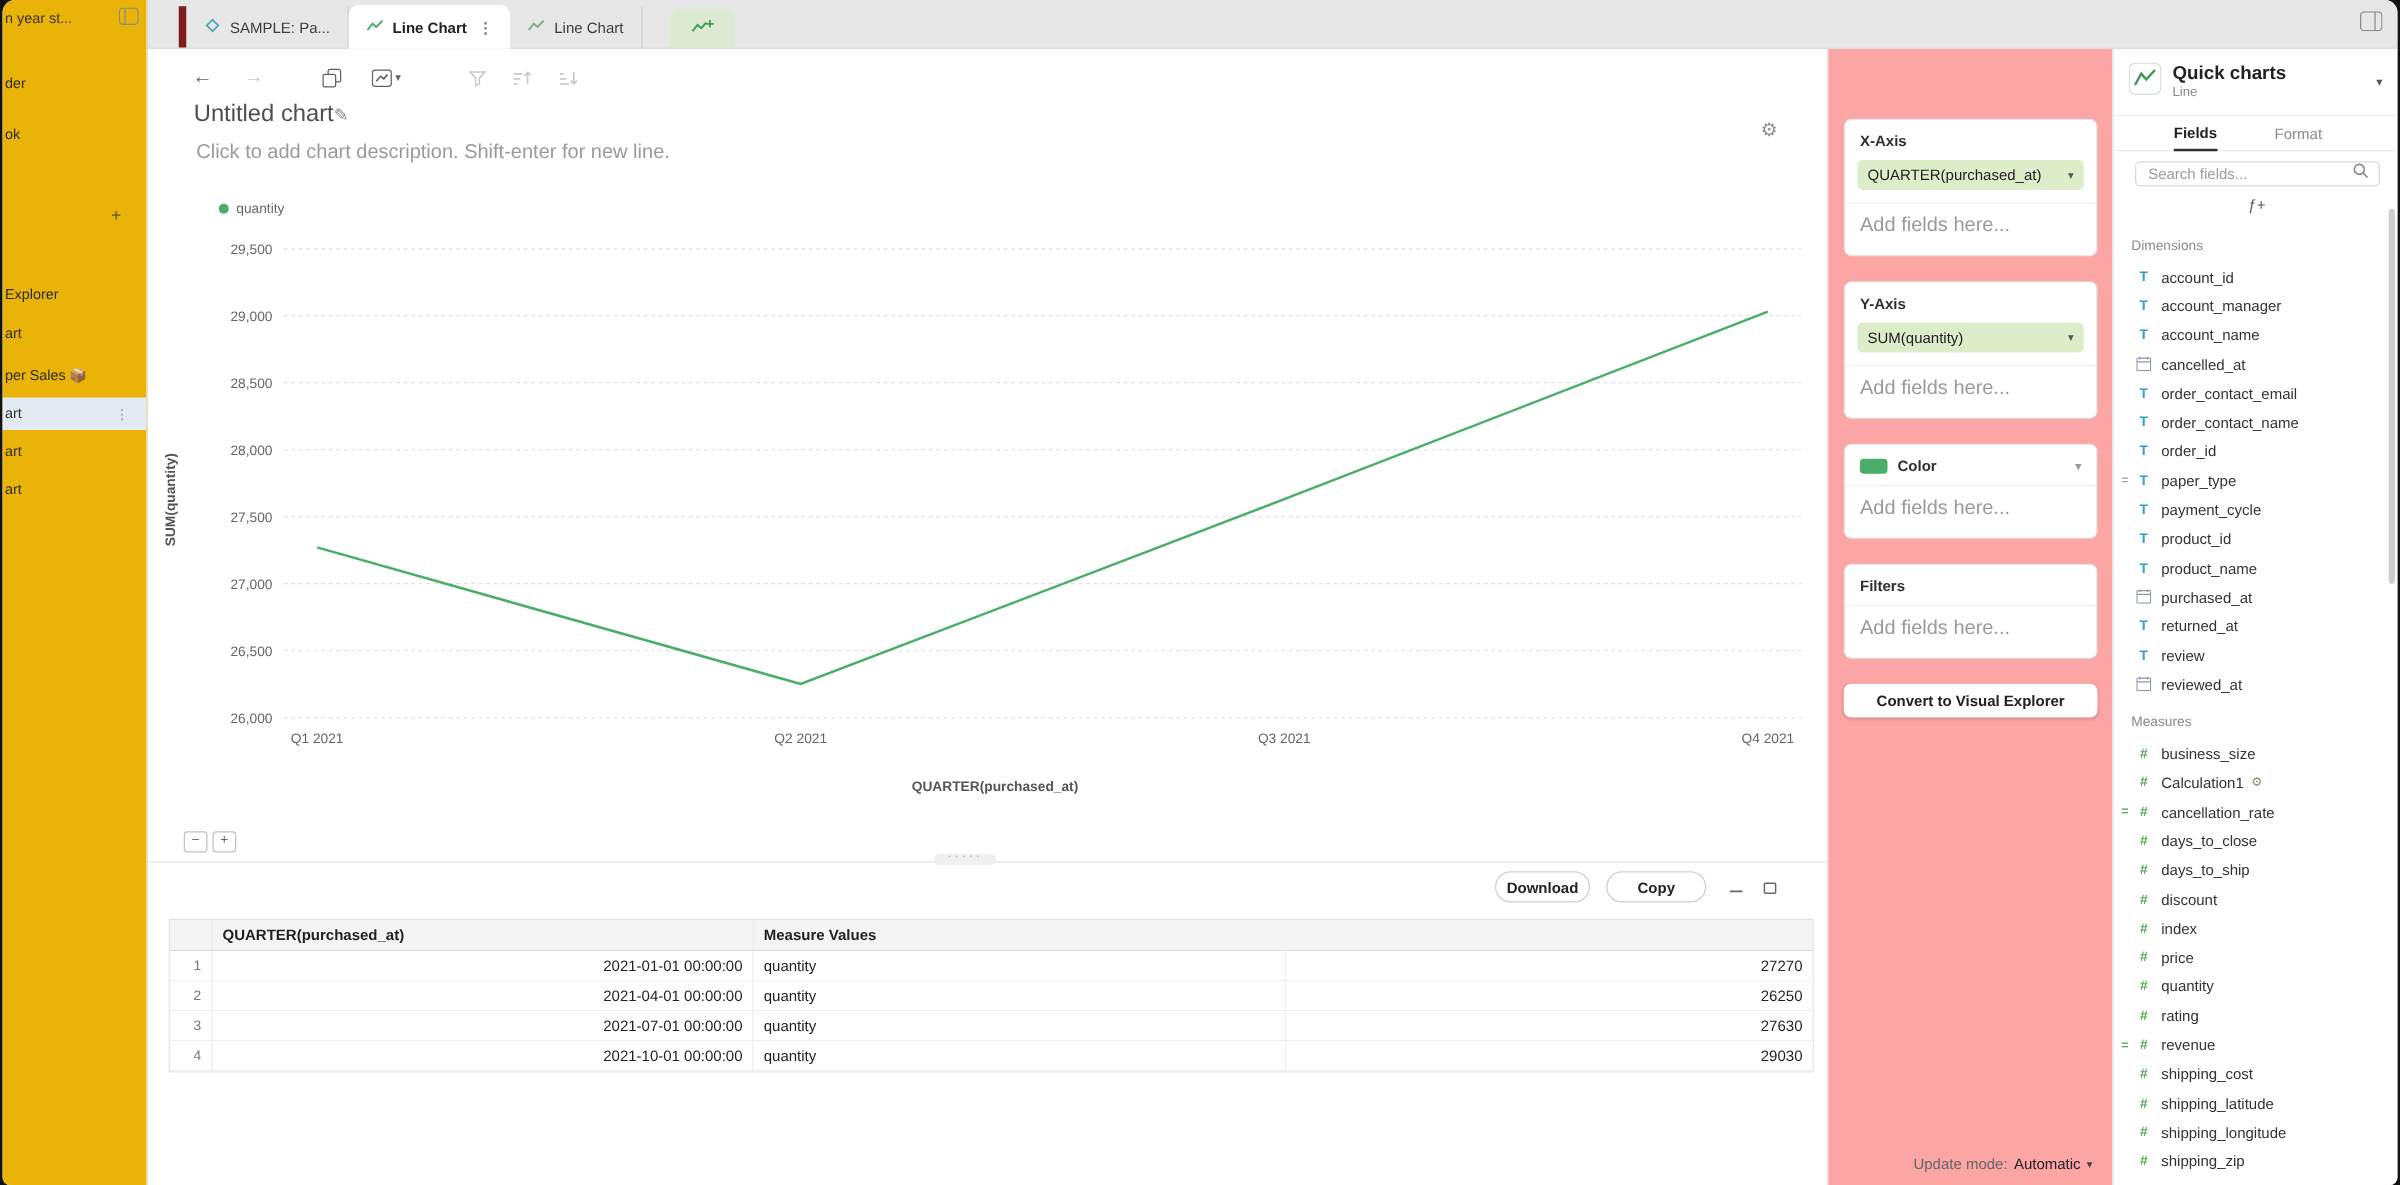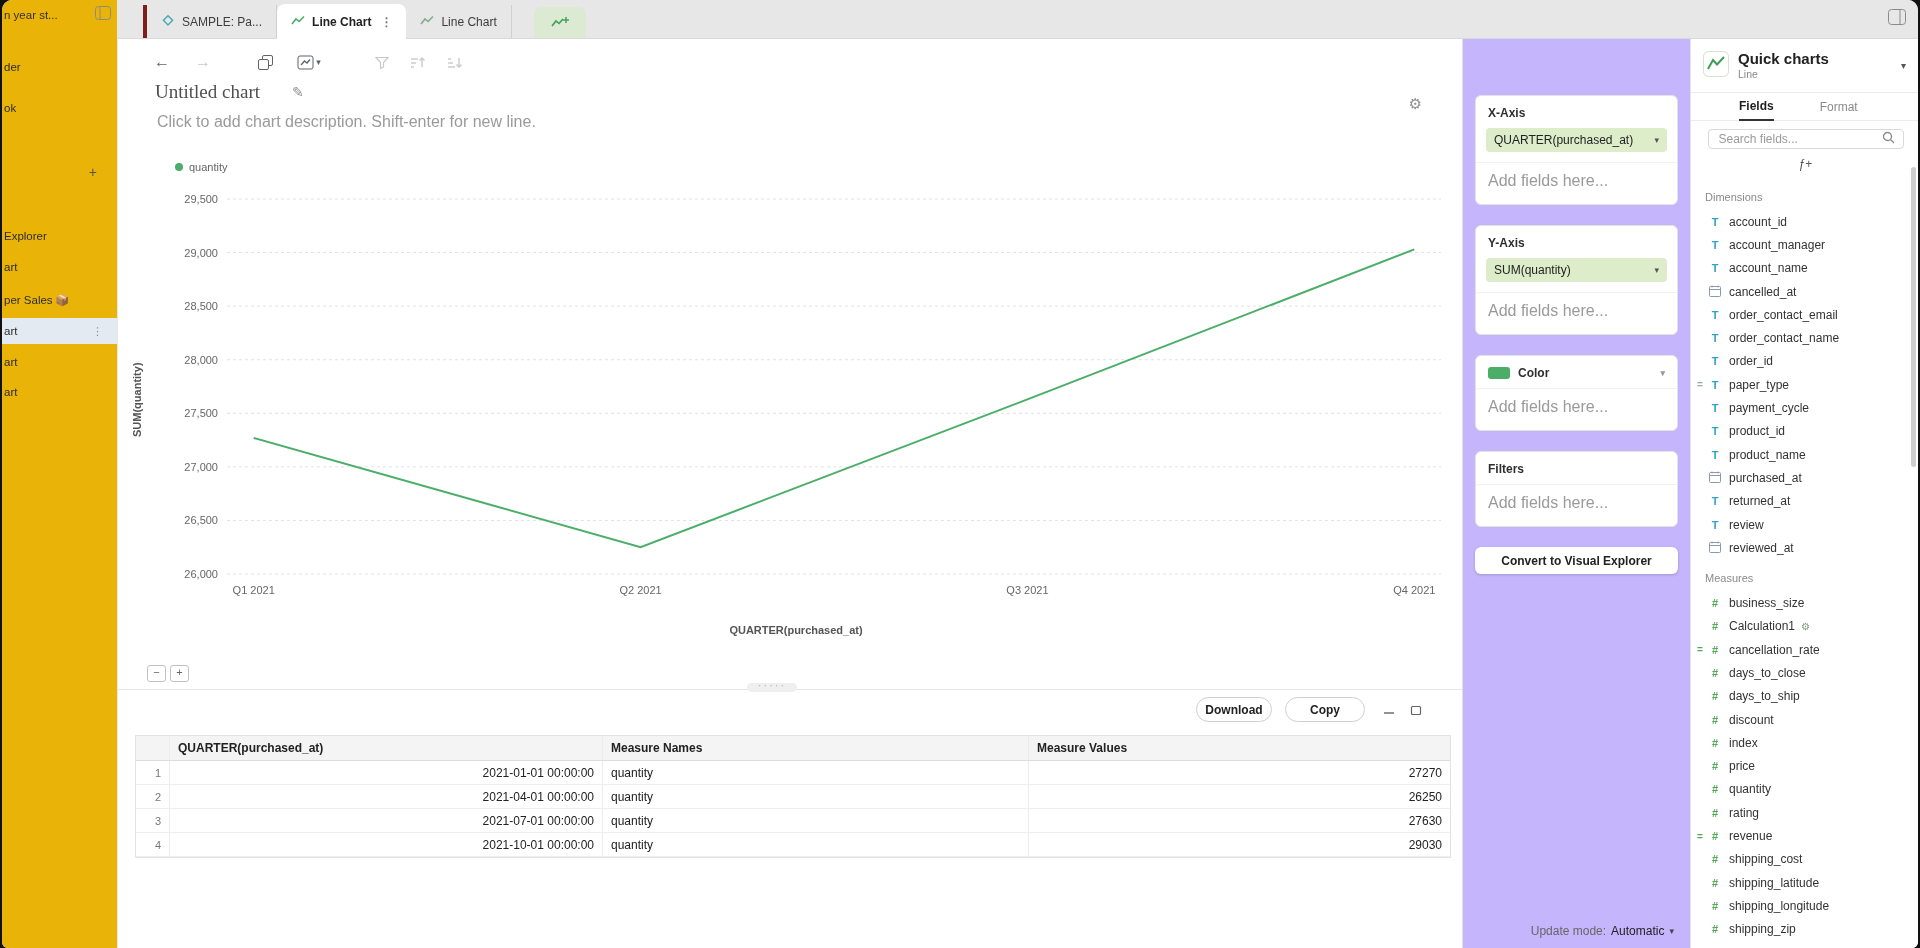"SAMPLE: Pa..." .tab.inactive1 { border-left: 4px solid #7f1d1d -> 6px solid #7f1d1d }
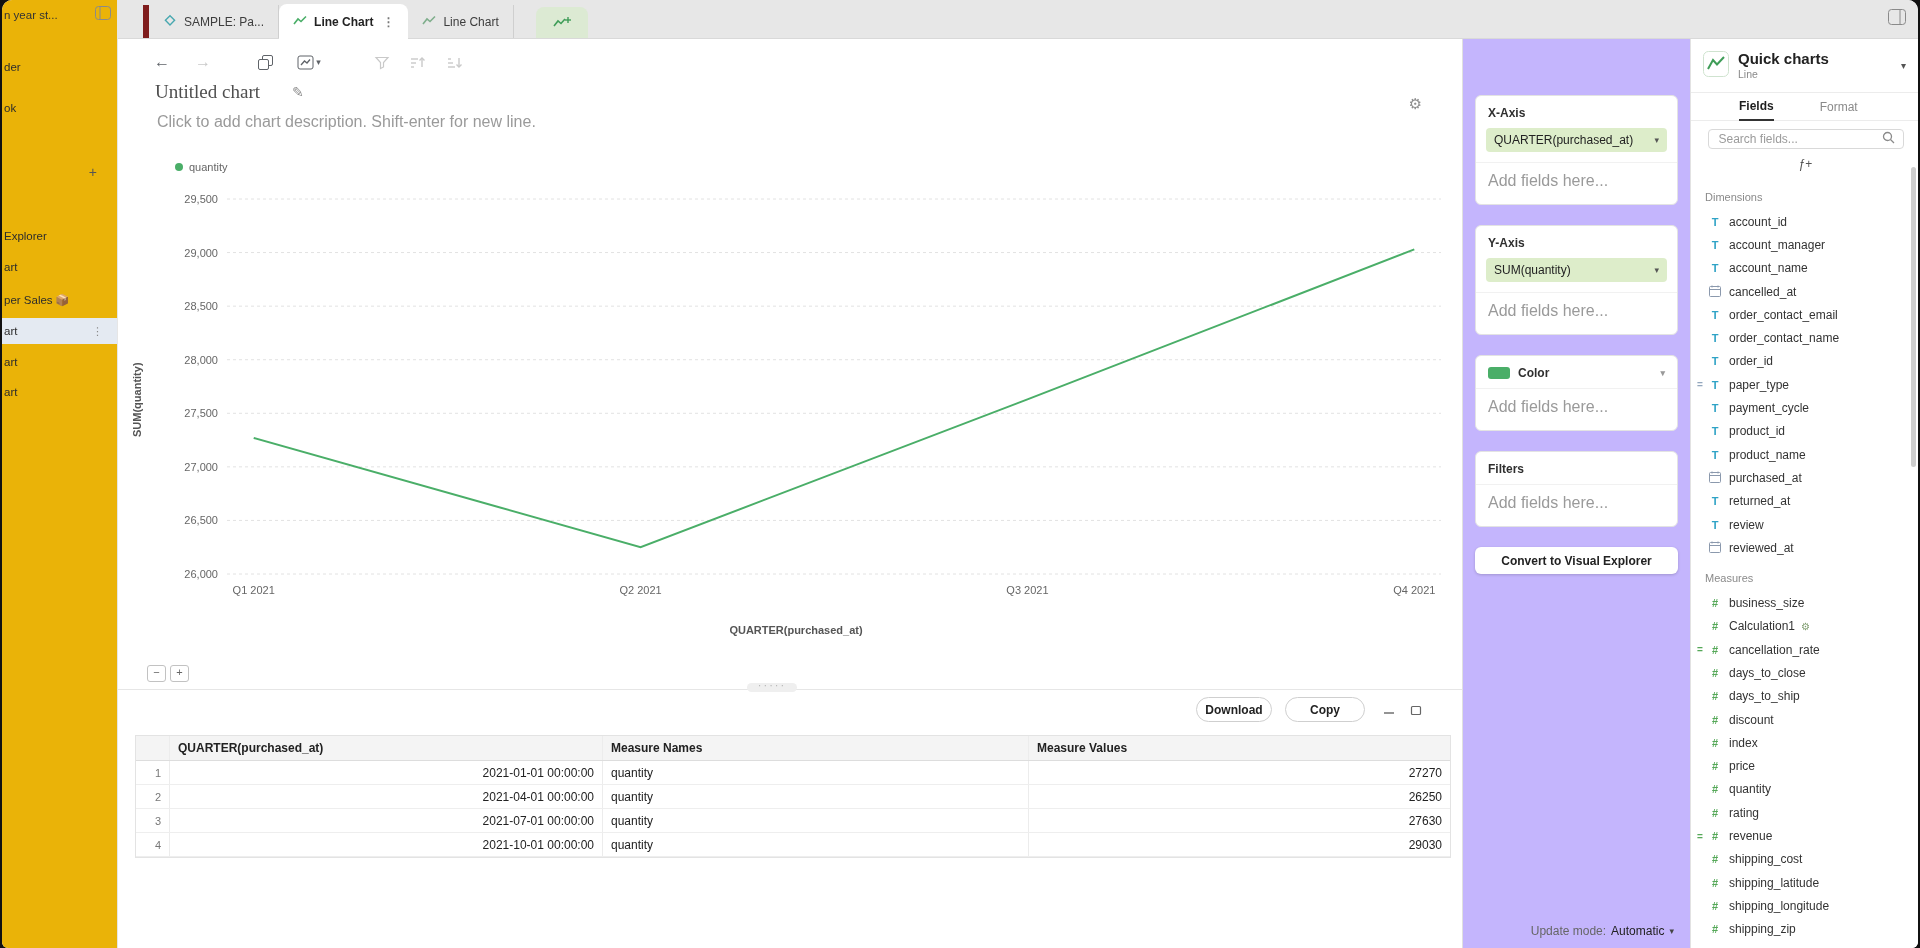"Untitled chart" .chart-title { font-family: Liberation Serif, serif -> none; gap: 32px -> 0 }
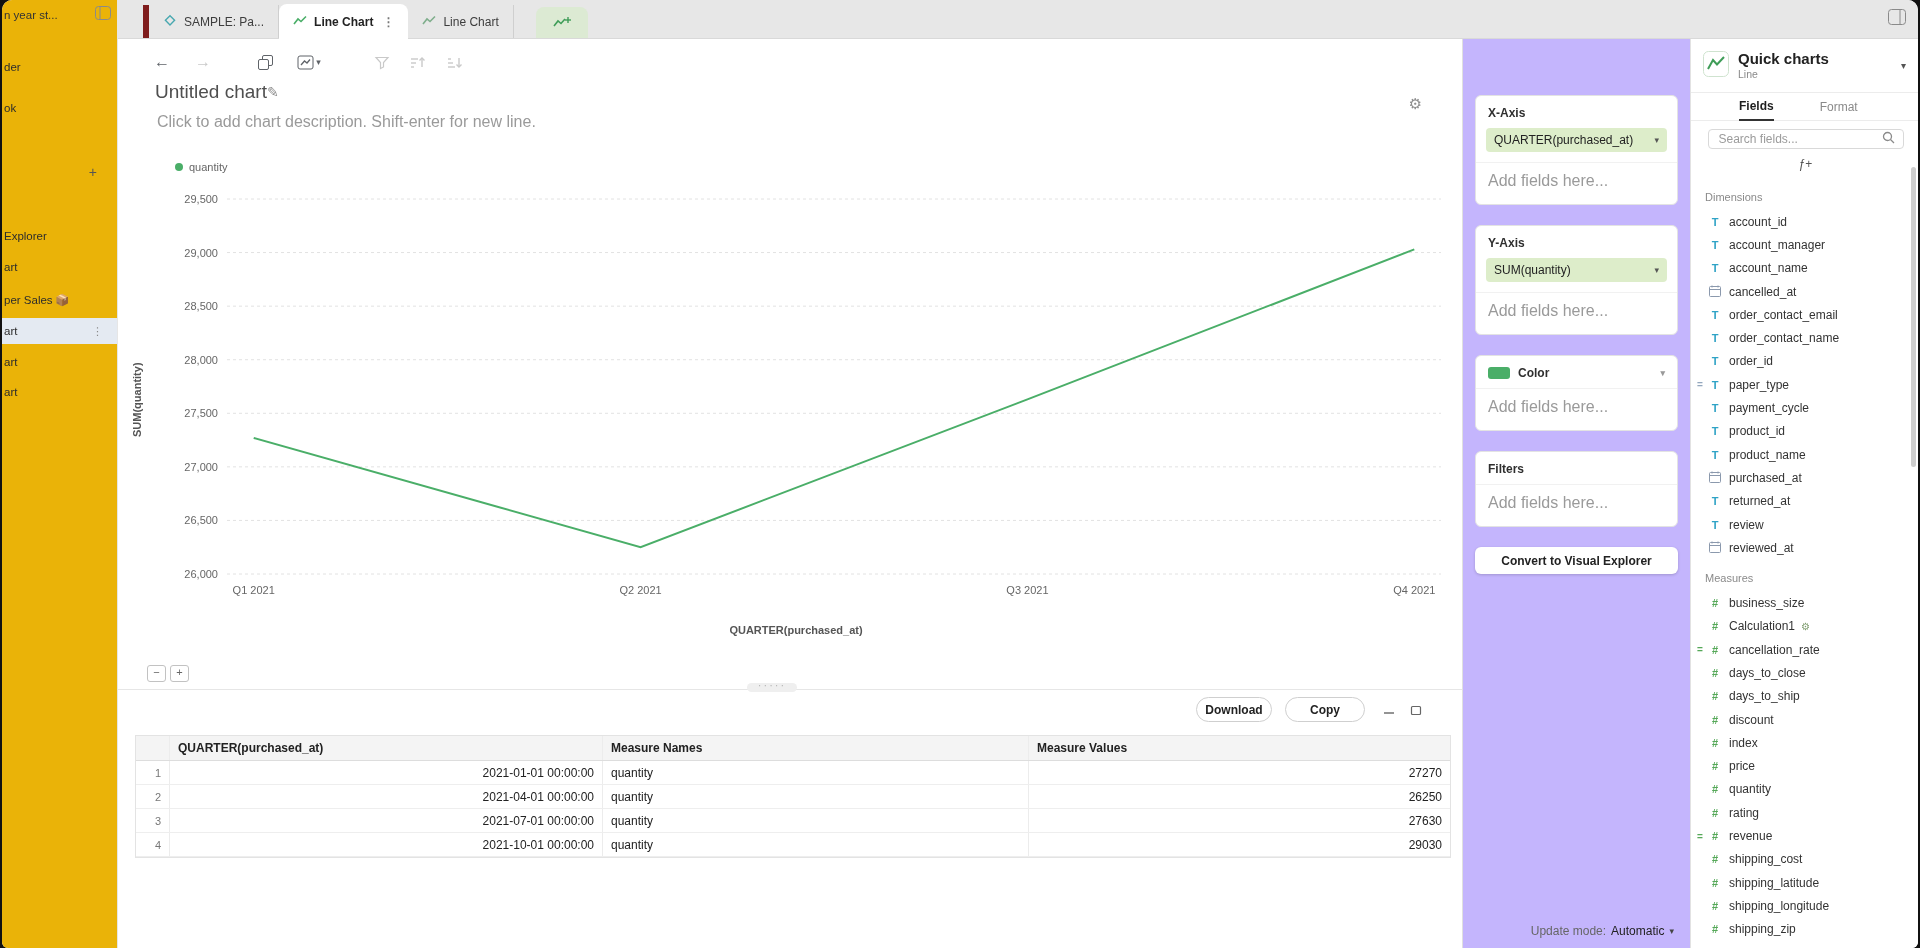"X-Axis" .config { background: #c4b5fd -> #fca5a5 }
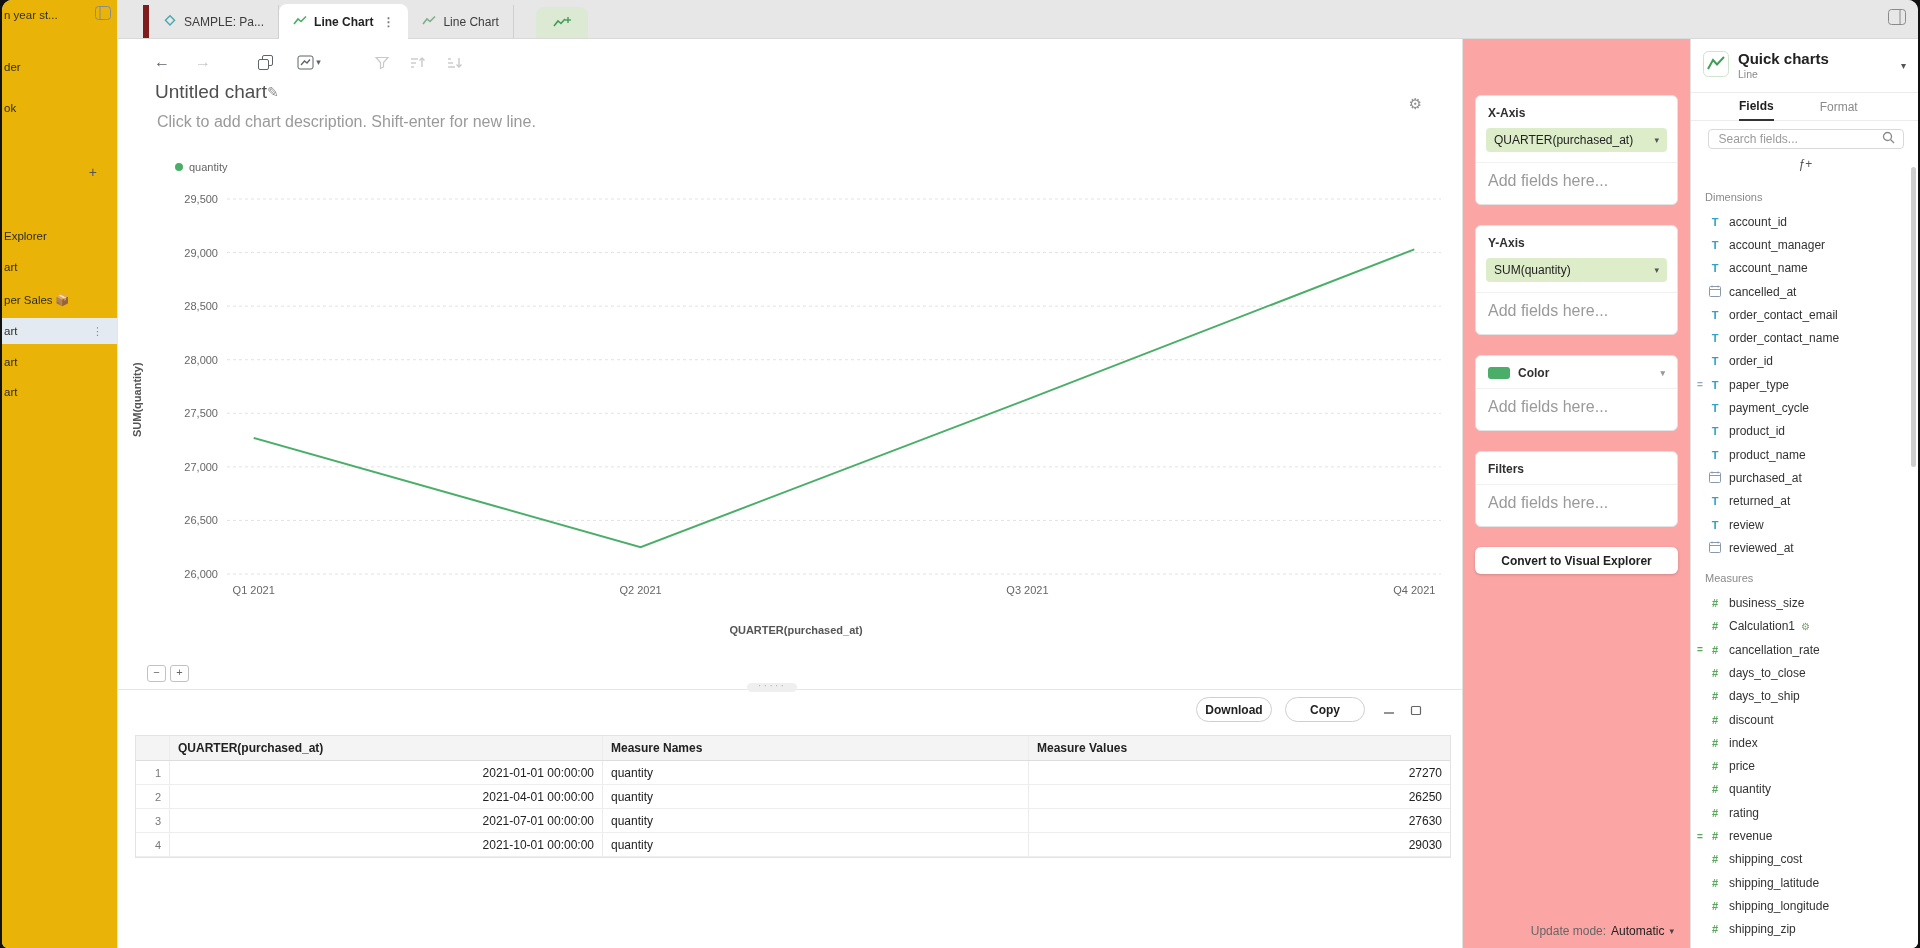"Measure Names" div.cell { html: <div>Measure Names</div> -> none }
